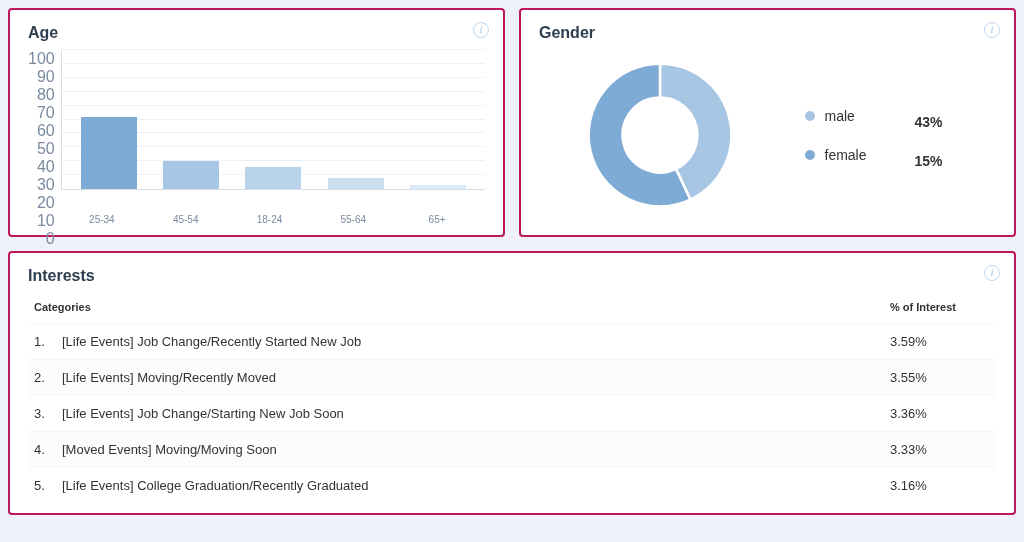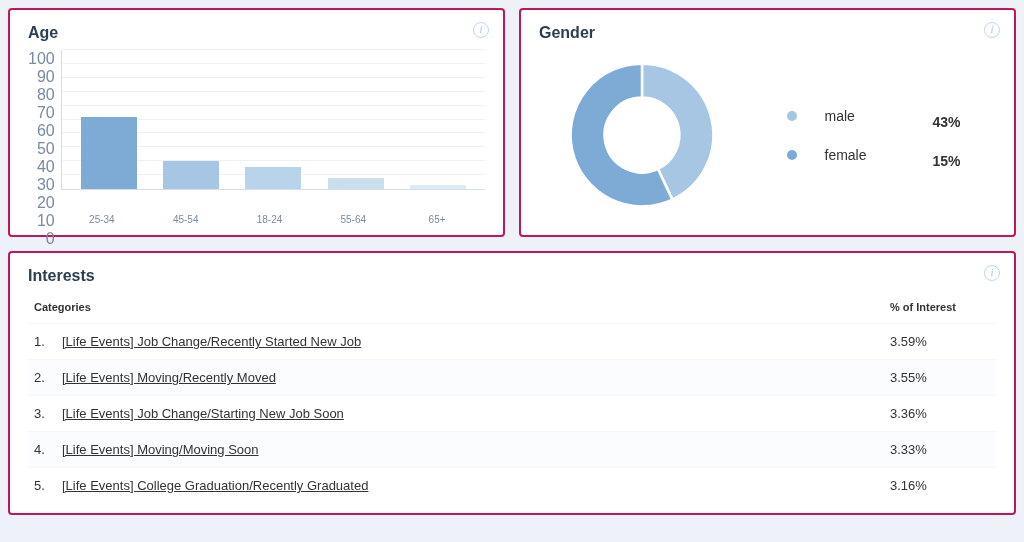"male" .legend-row { gap: 28px -> 10px }
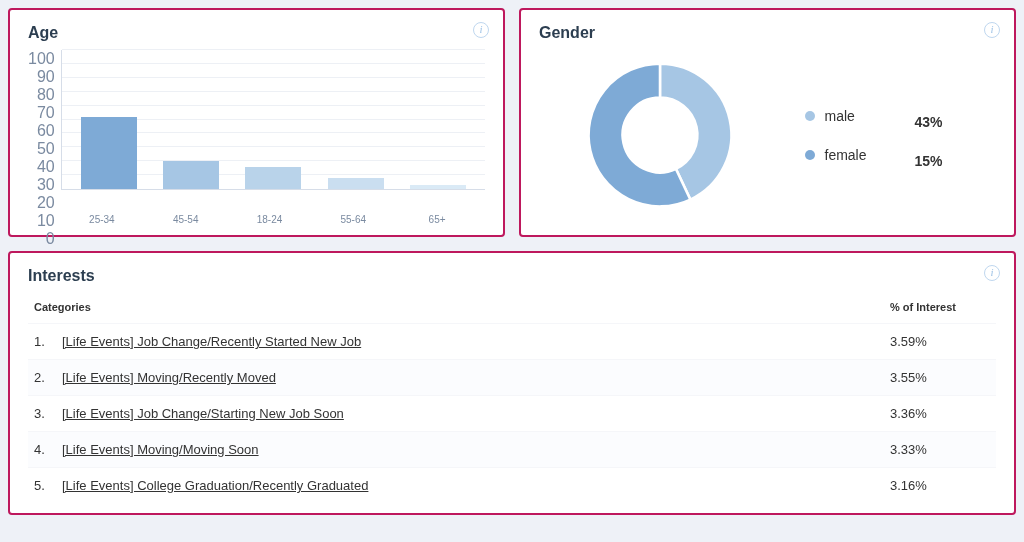"[Life Events] Job Change/Recently" .cat-label { text-decoration: underline -> none }
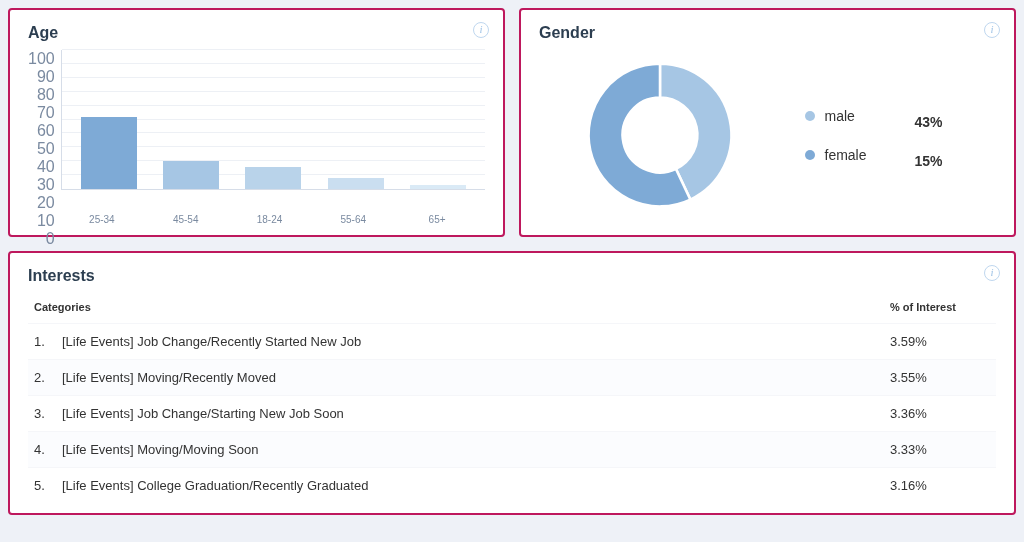"[Life Events] Moving/Moving Soon" span.cat-label { text: Life -> Moved }
